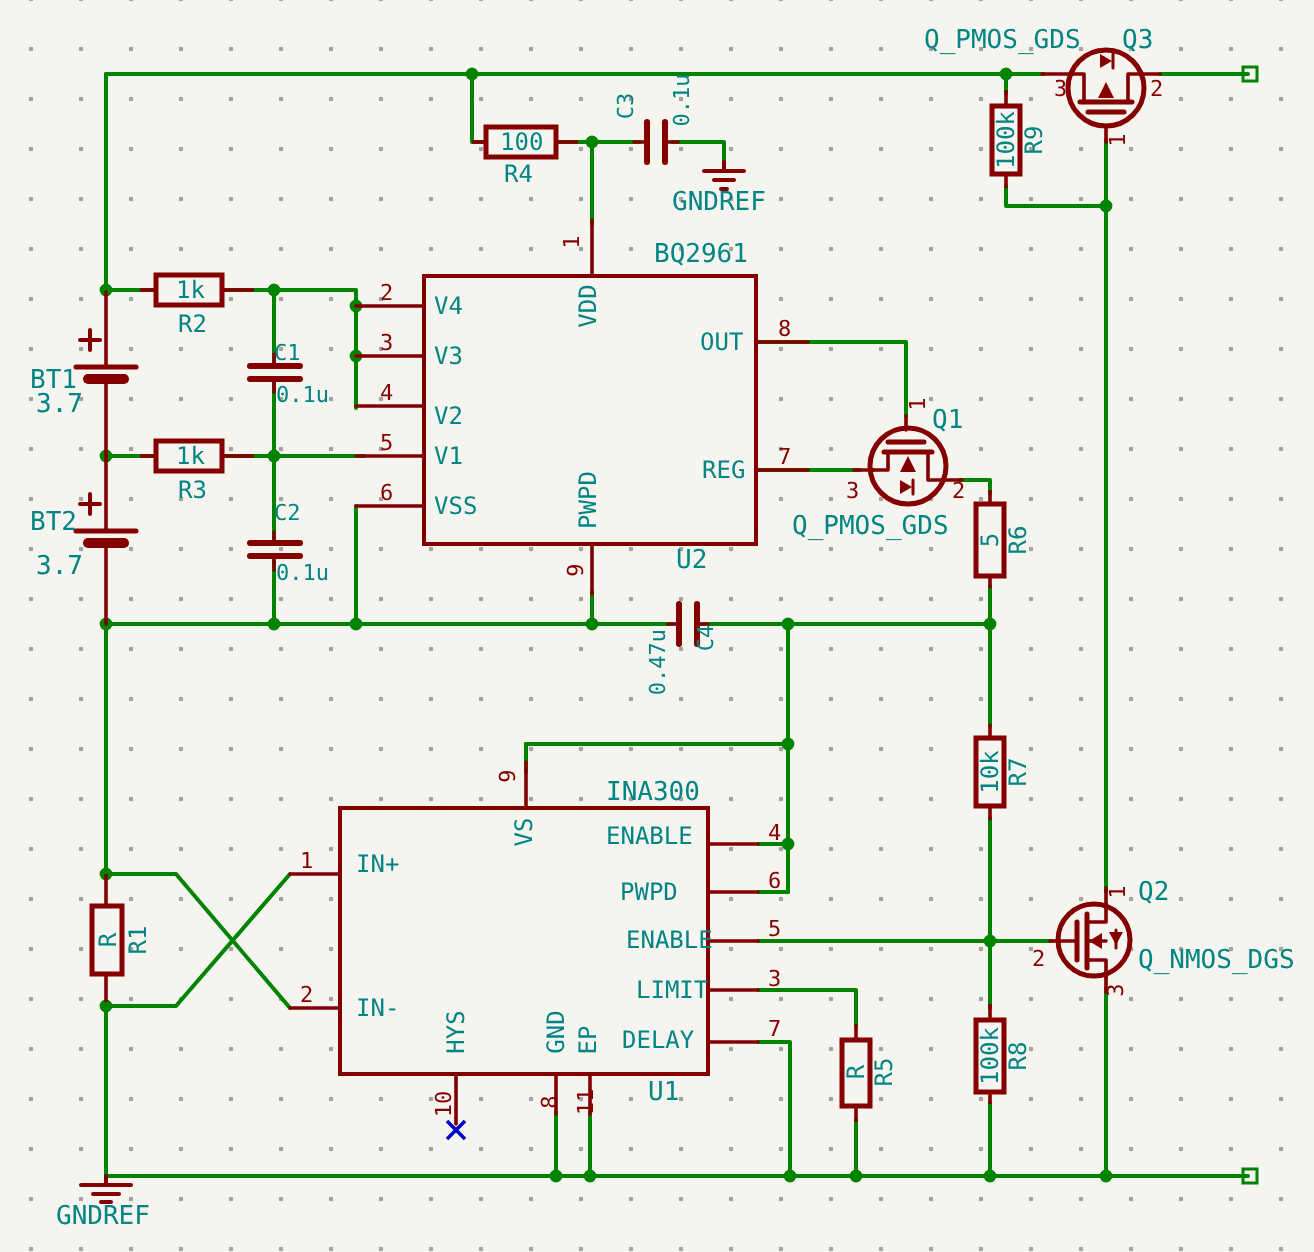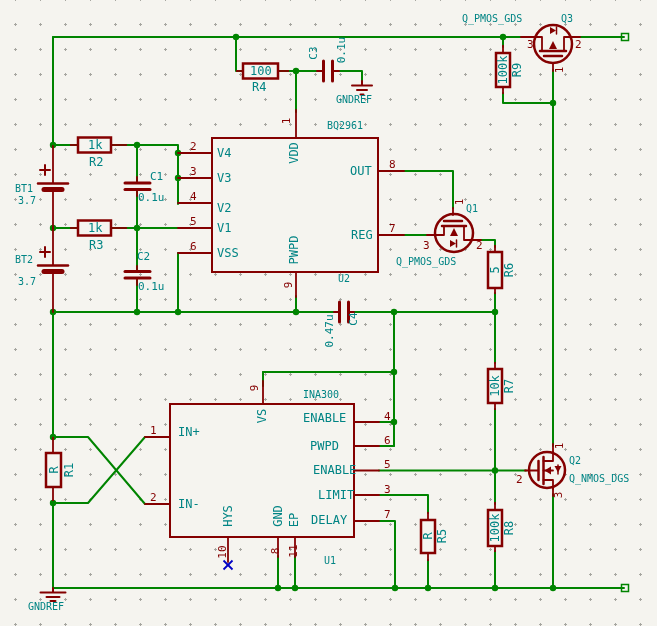"Q_PMOS_GDS" .s13 { font-size: 10px -> 13px }
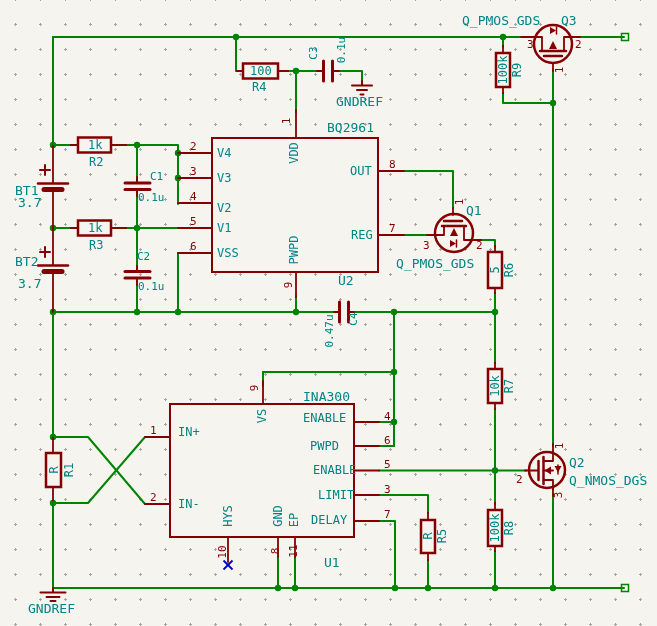"C1" span.lbl { left: 150px -> 137px }
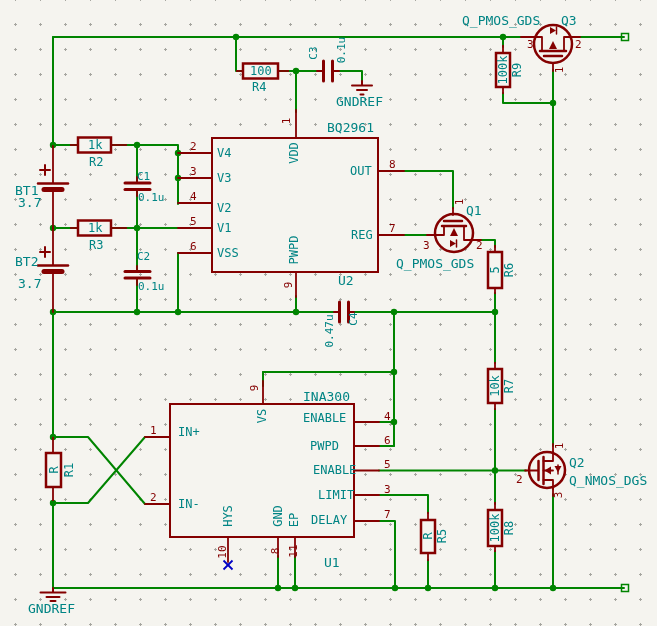"Q2" span.lbl { top: 456px -> 440px }
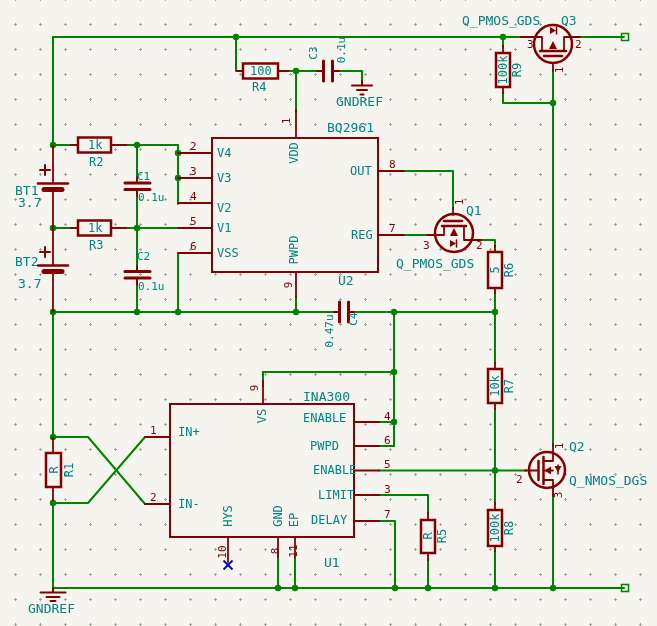"U1" span.lbl { top: 556px -> 540px }
